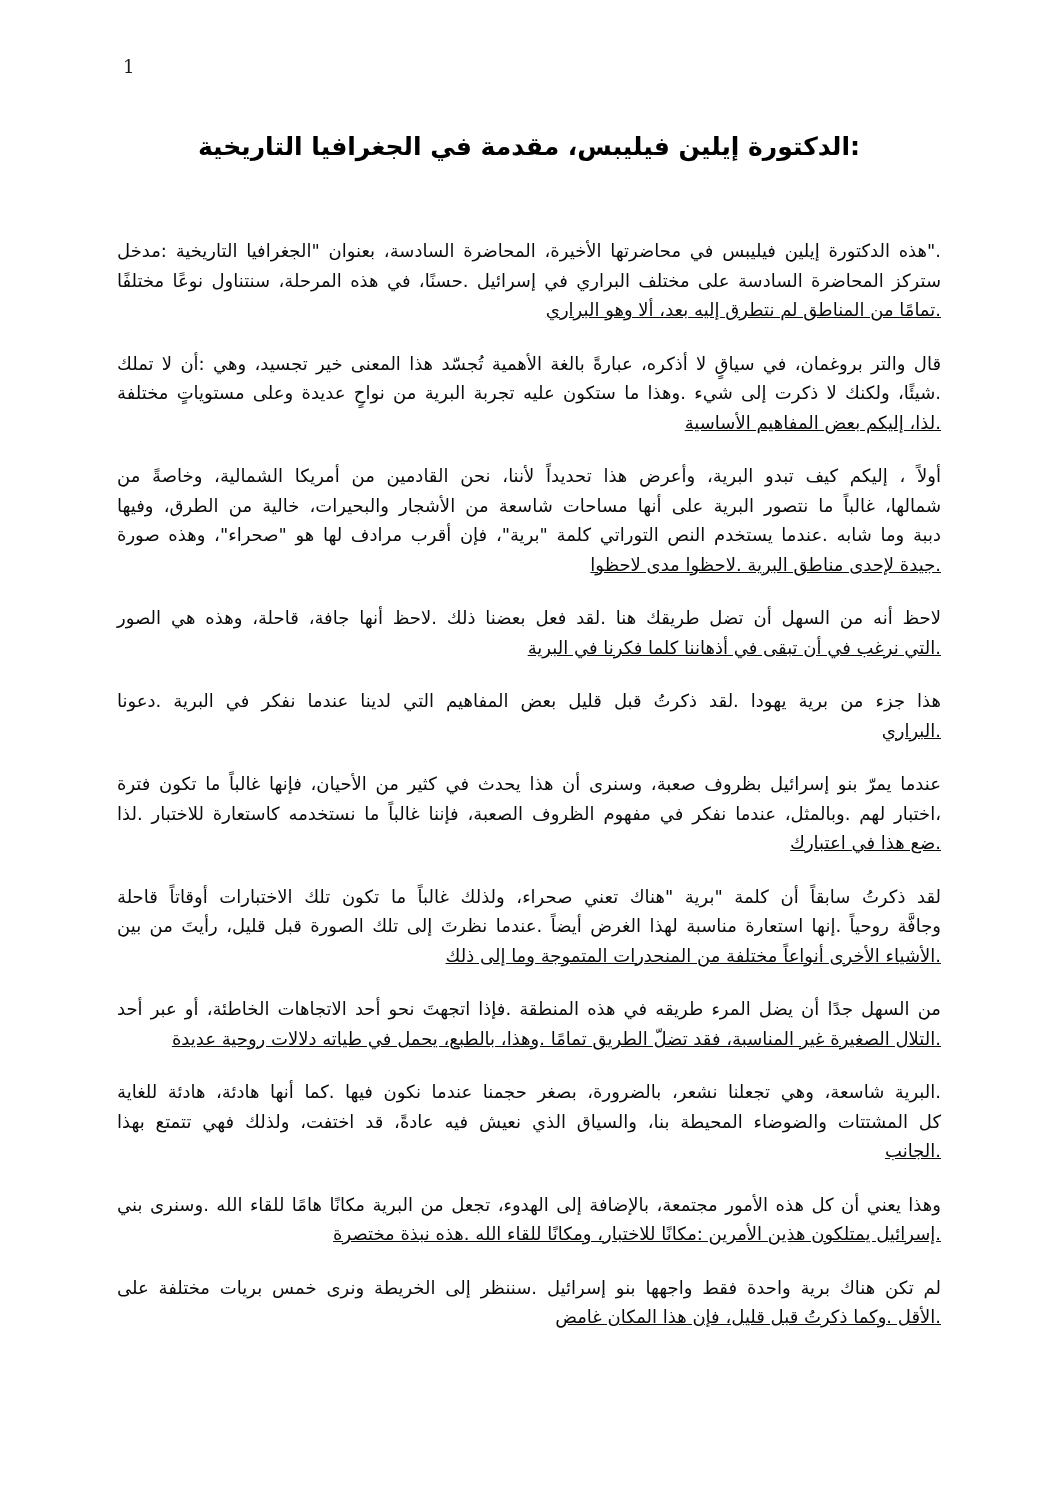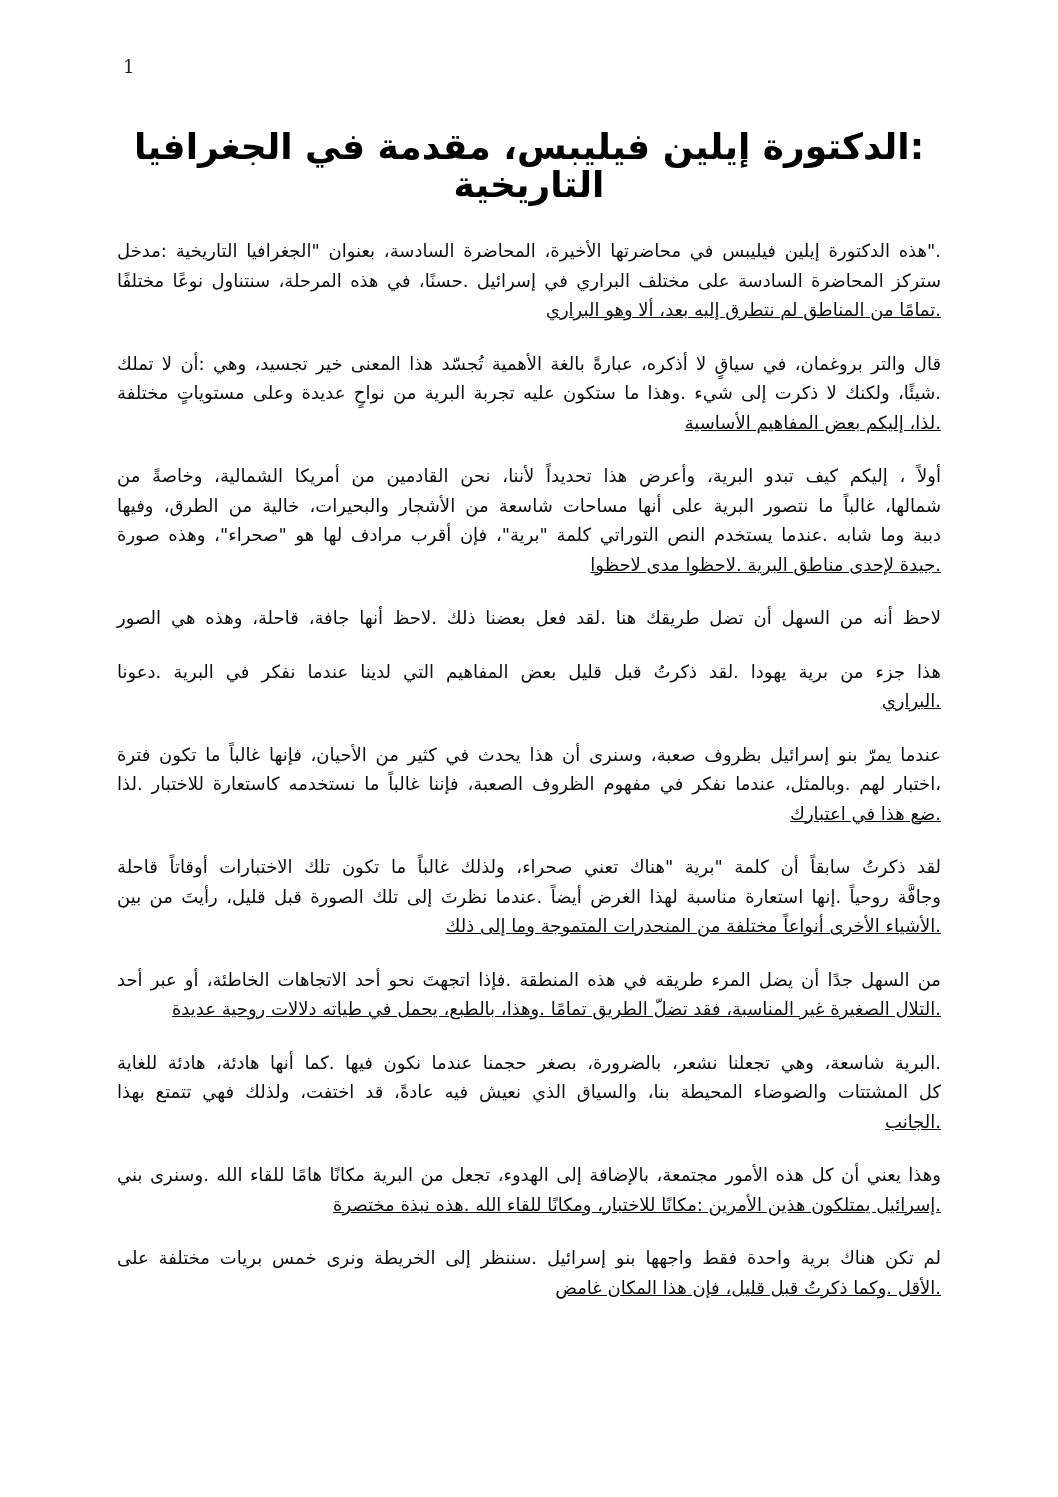":الدكتورة إيلين فيليبس، مقدمة في" .doc-title { font-size: 36px -> 25px }
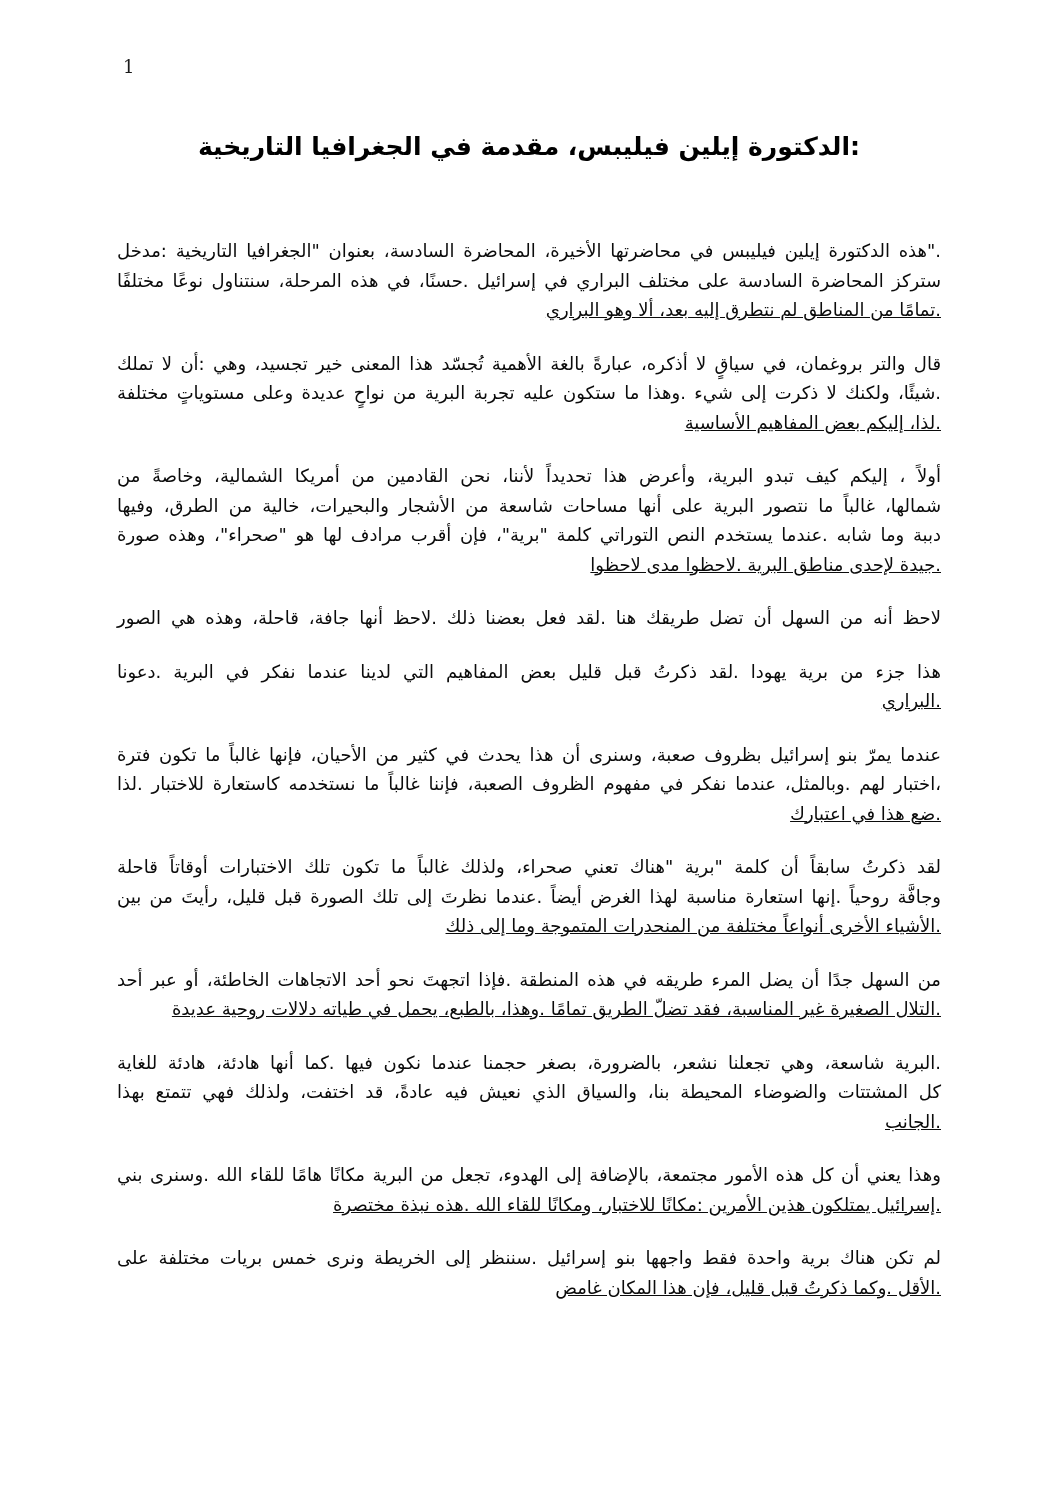".التي نرغب في أن تبقى" div.line { html: none -> <div>.التي نرغب في أن تبقى في أذهاننا كلما فكرنا في البرية</div> }
